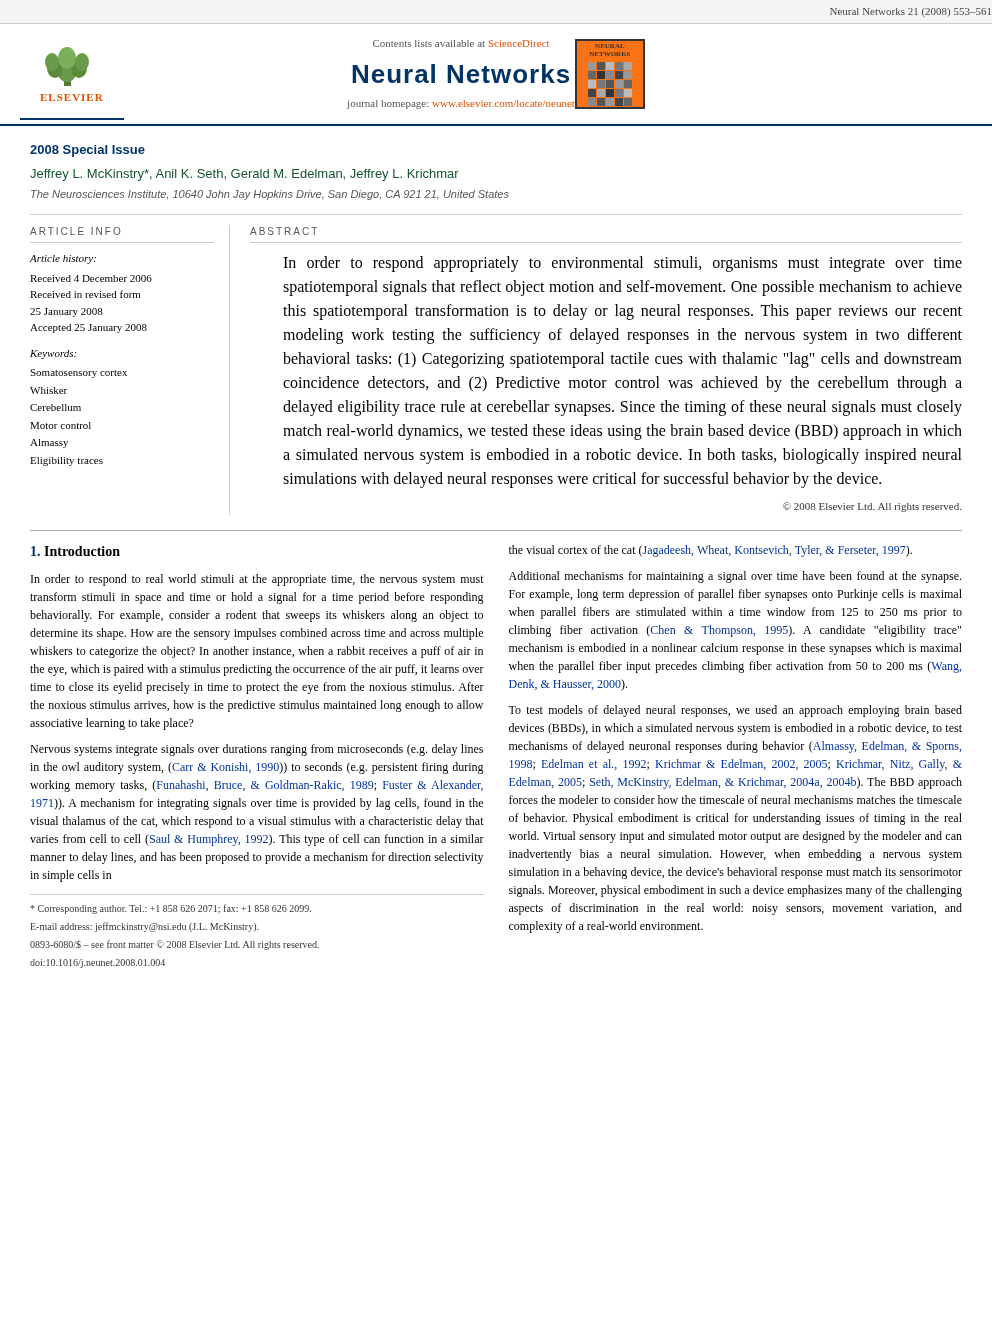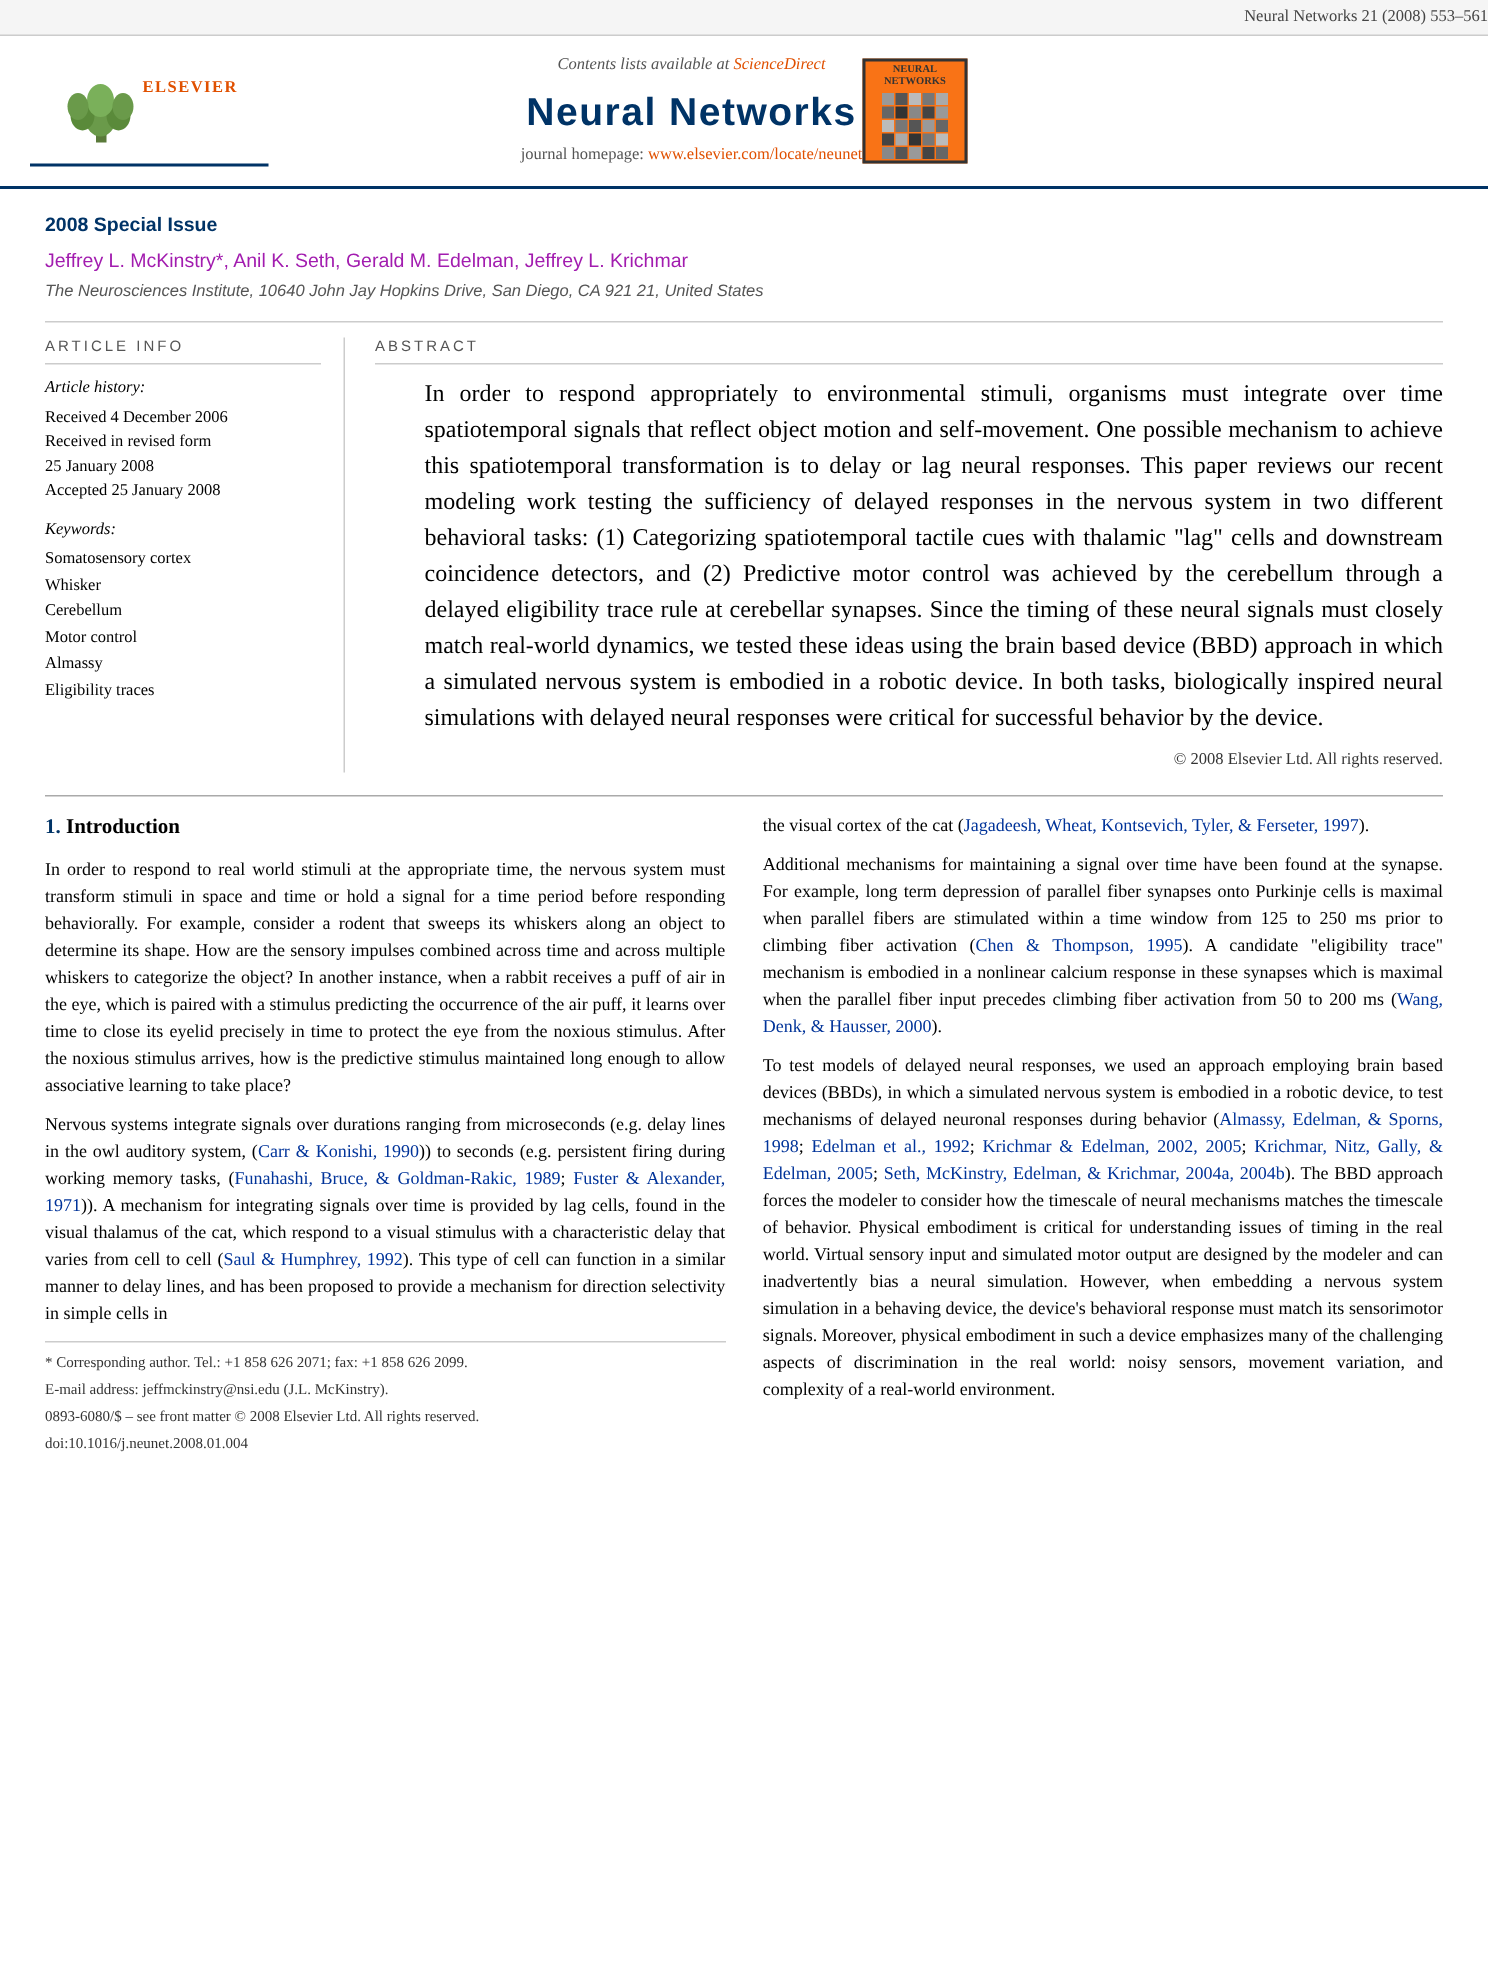"Contents lists available at" .sciencedirect-link { font-style: italic -> none }
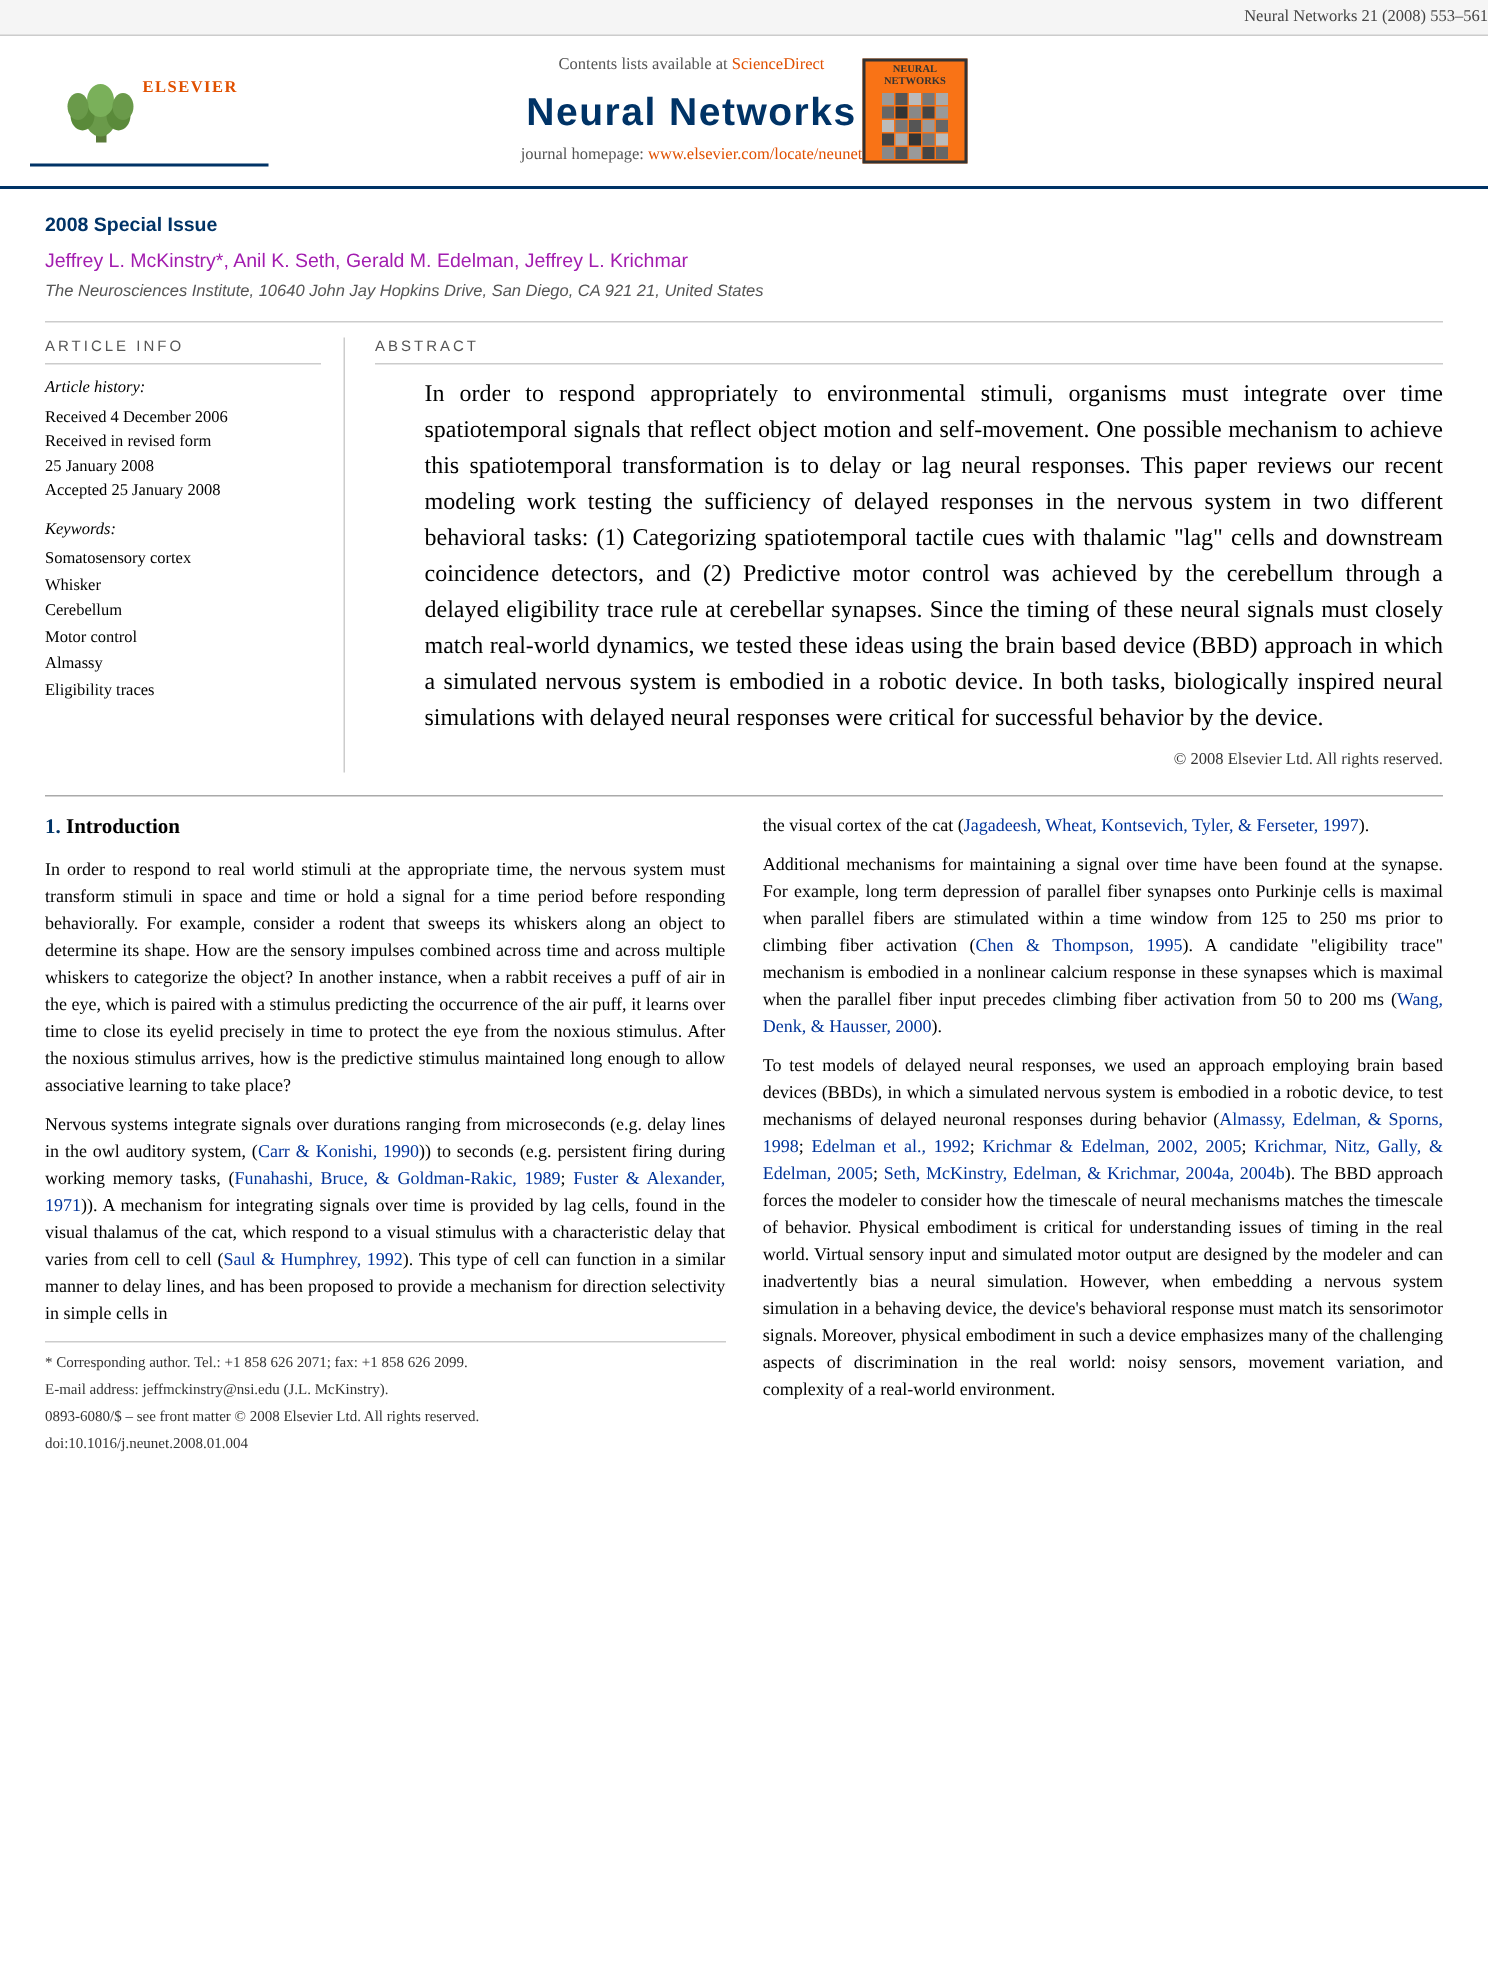"ELSEVIER" .journal-banner .elsevier-logo { flex-direction: row -> column }
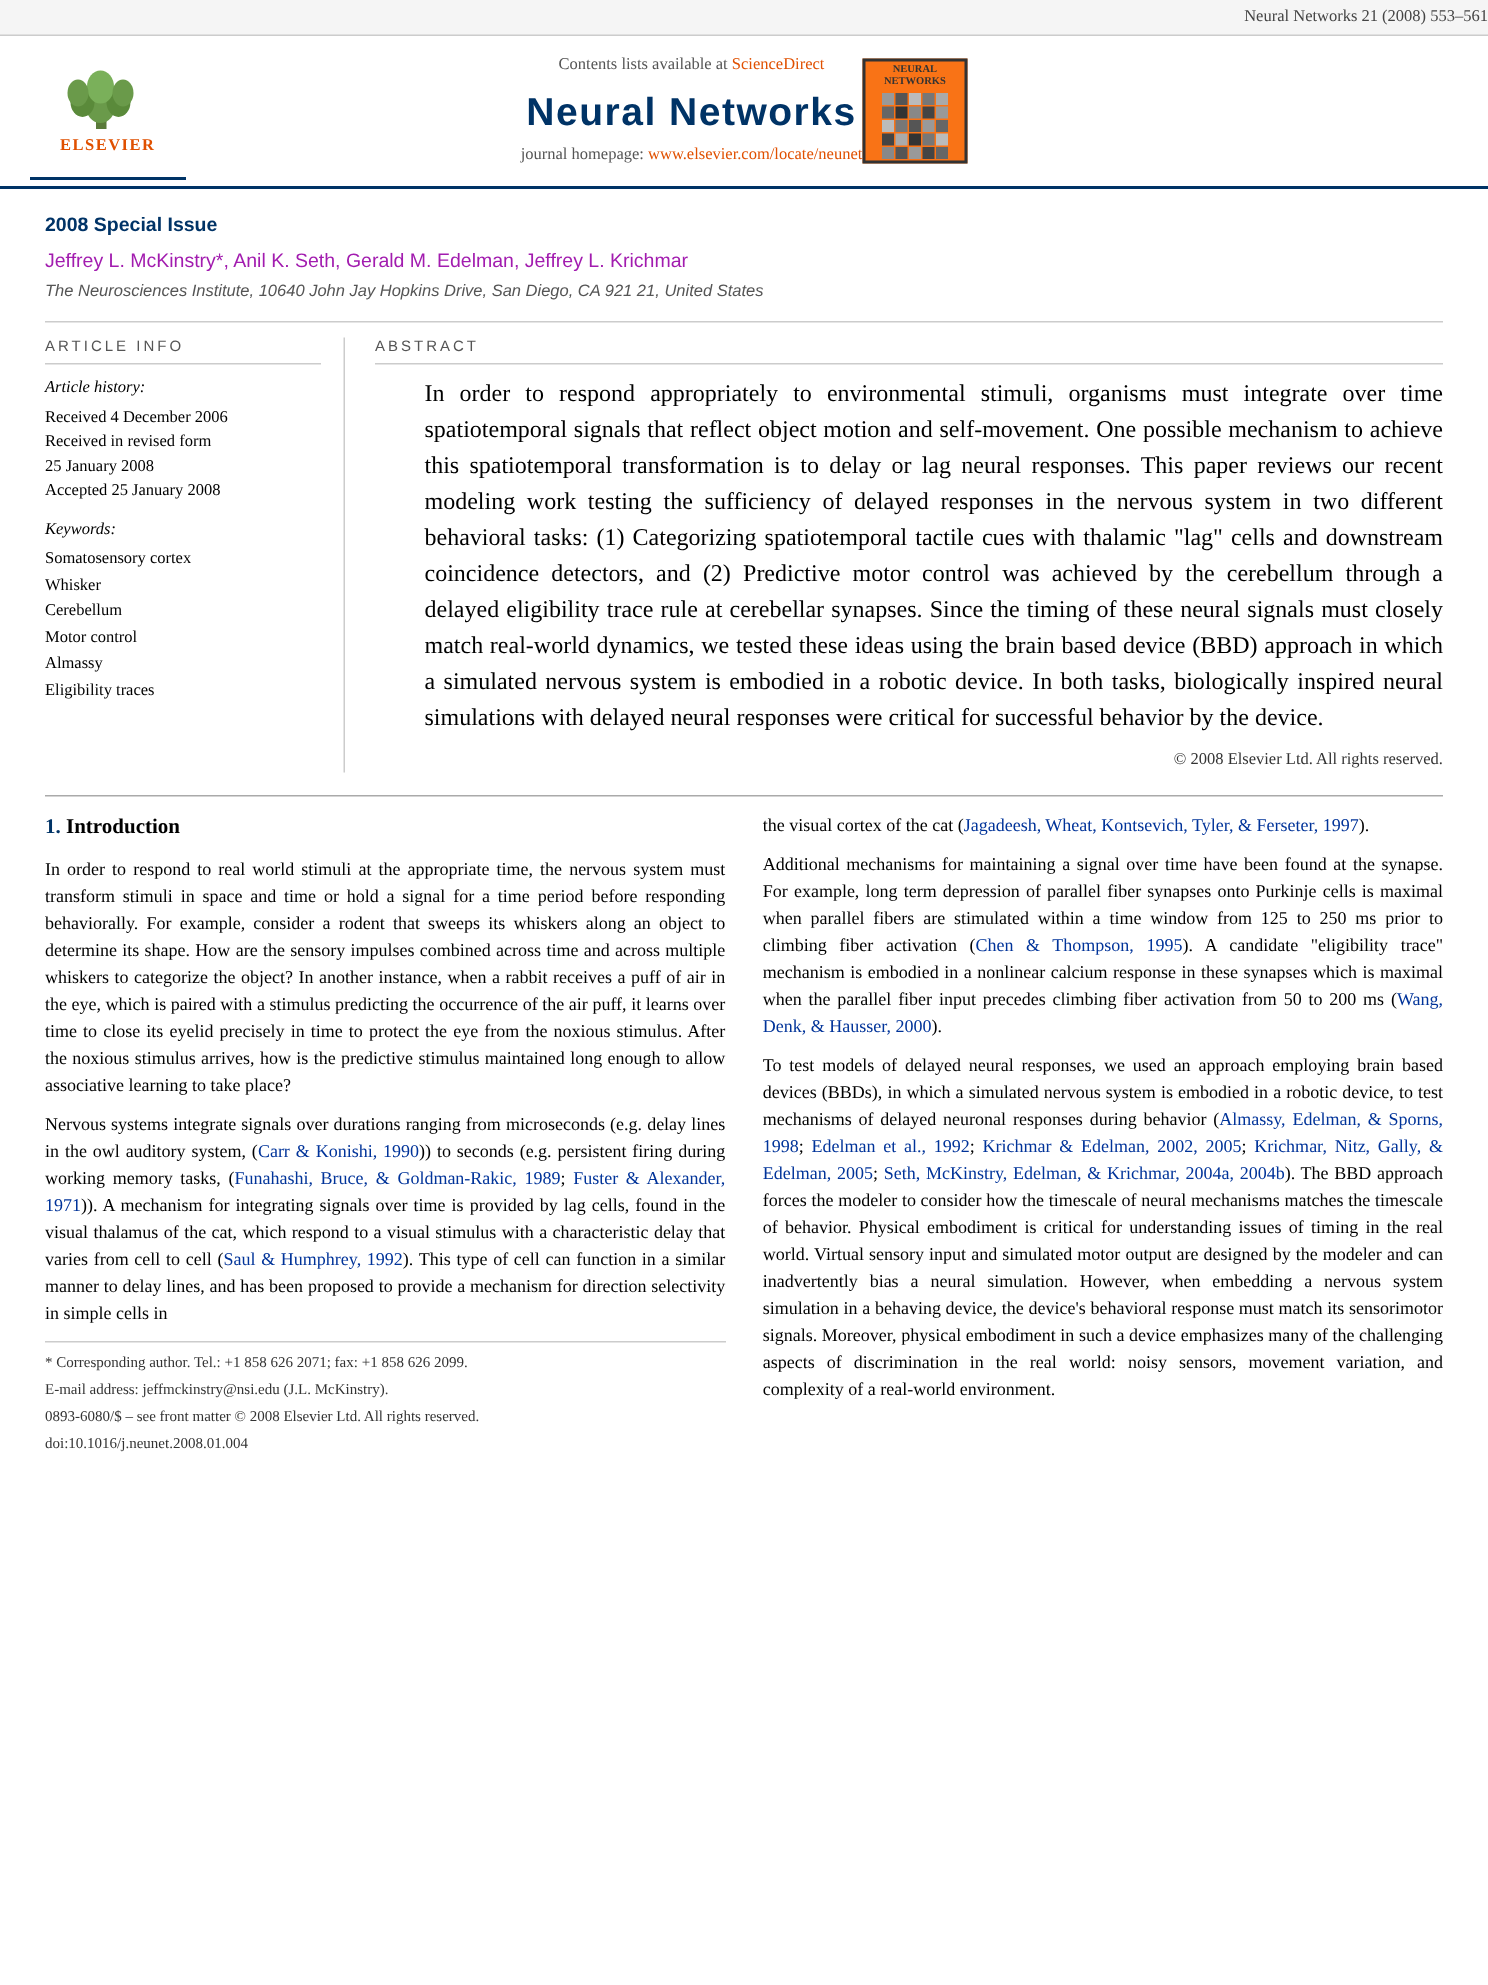"Jeffrey L. McKinstry*, Anil K." .authors { color: #a21caf -> #14532d }
